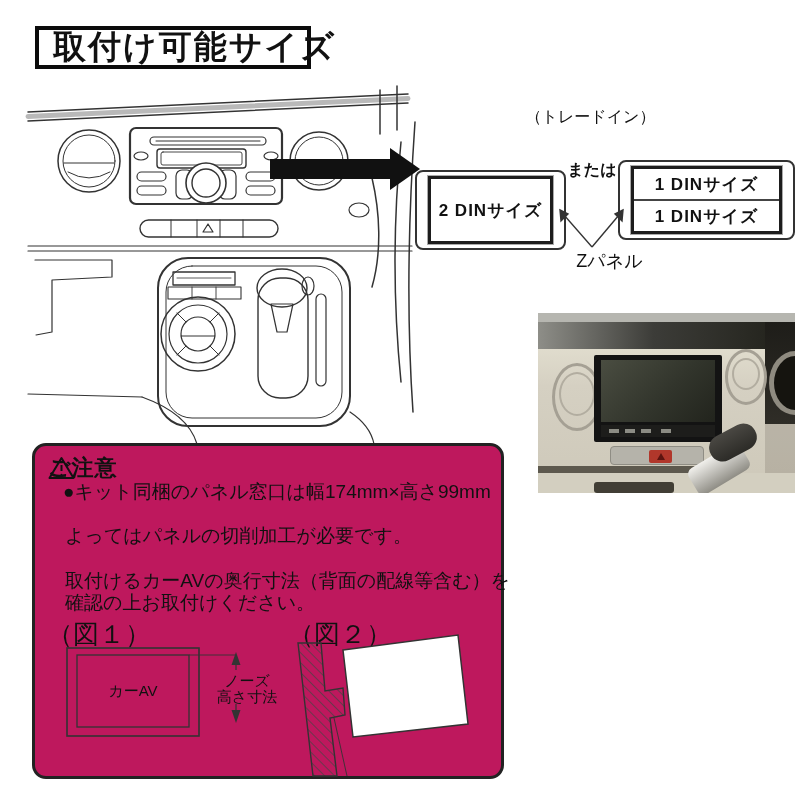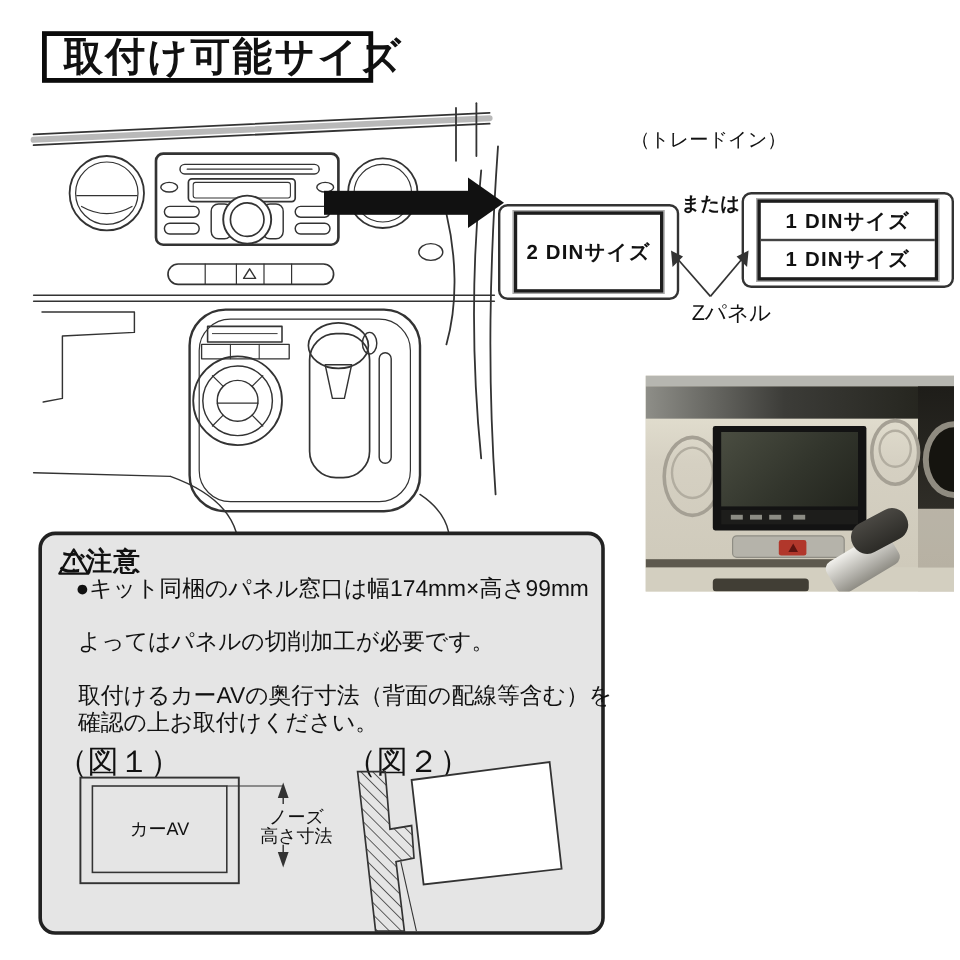"ご注意" .notice { background: #e5e5e5 -> #be185d }
